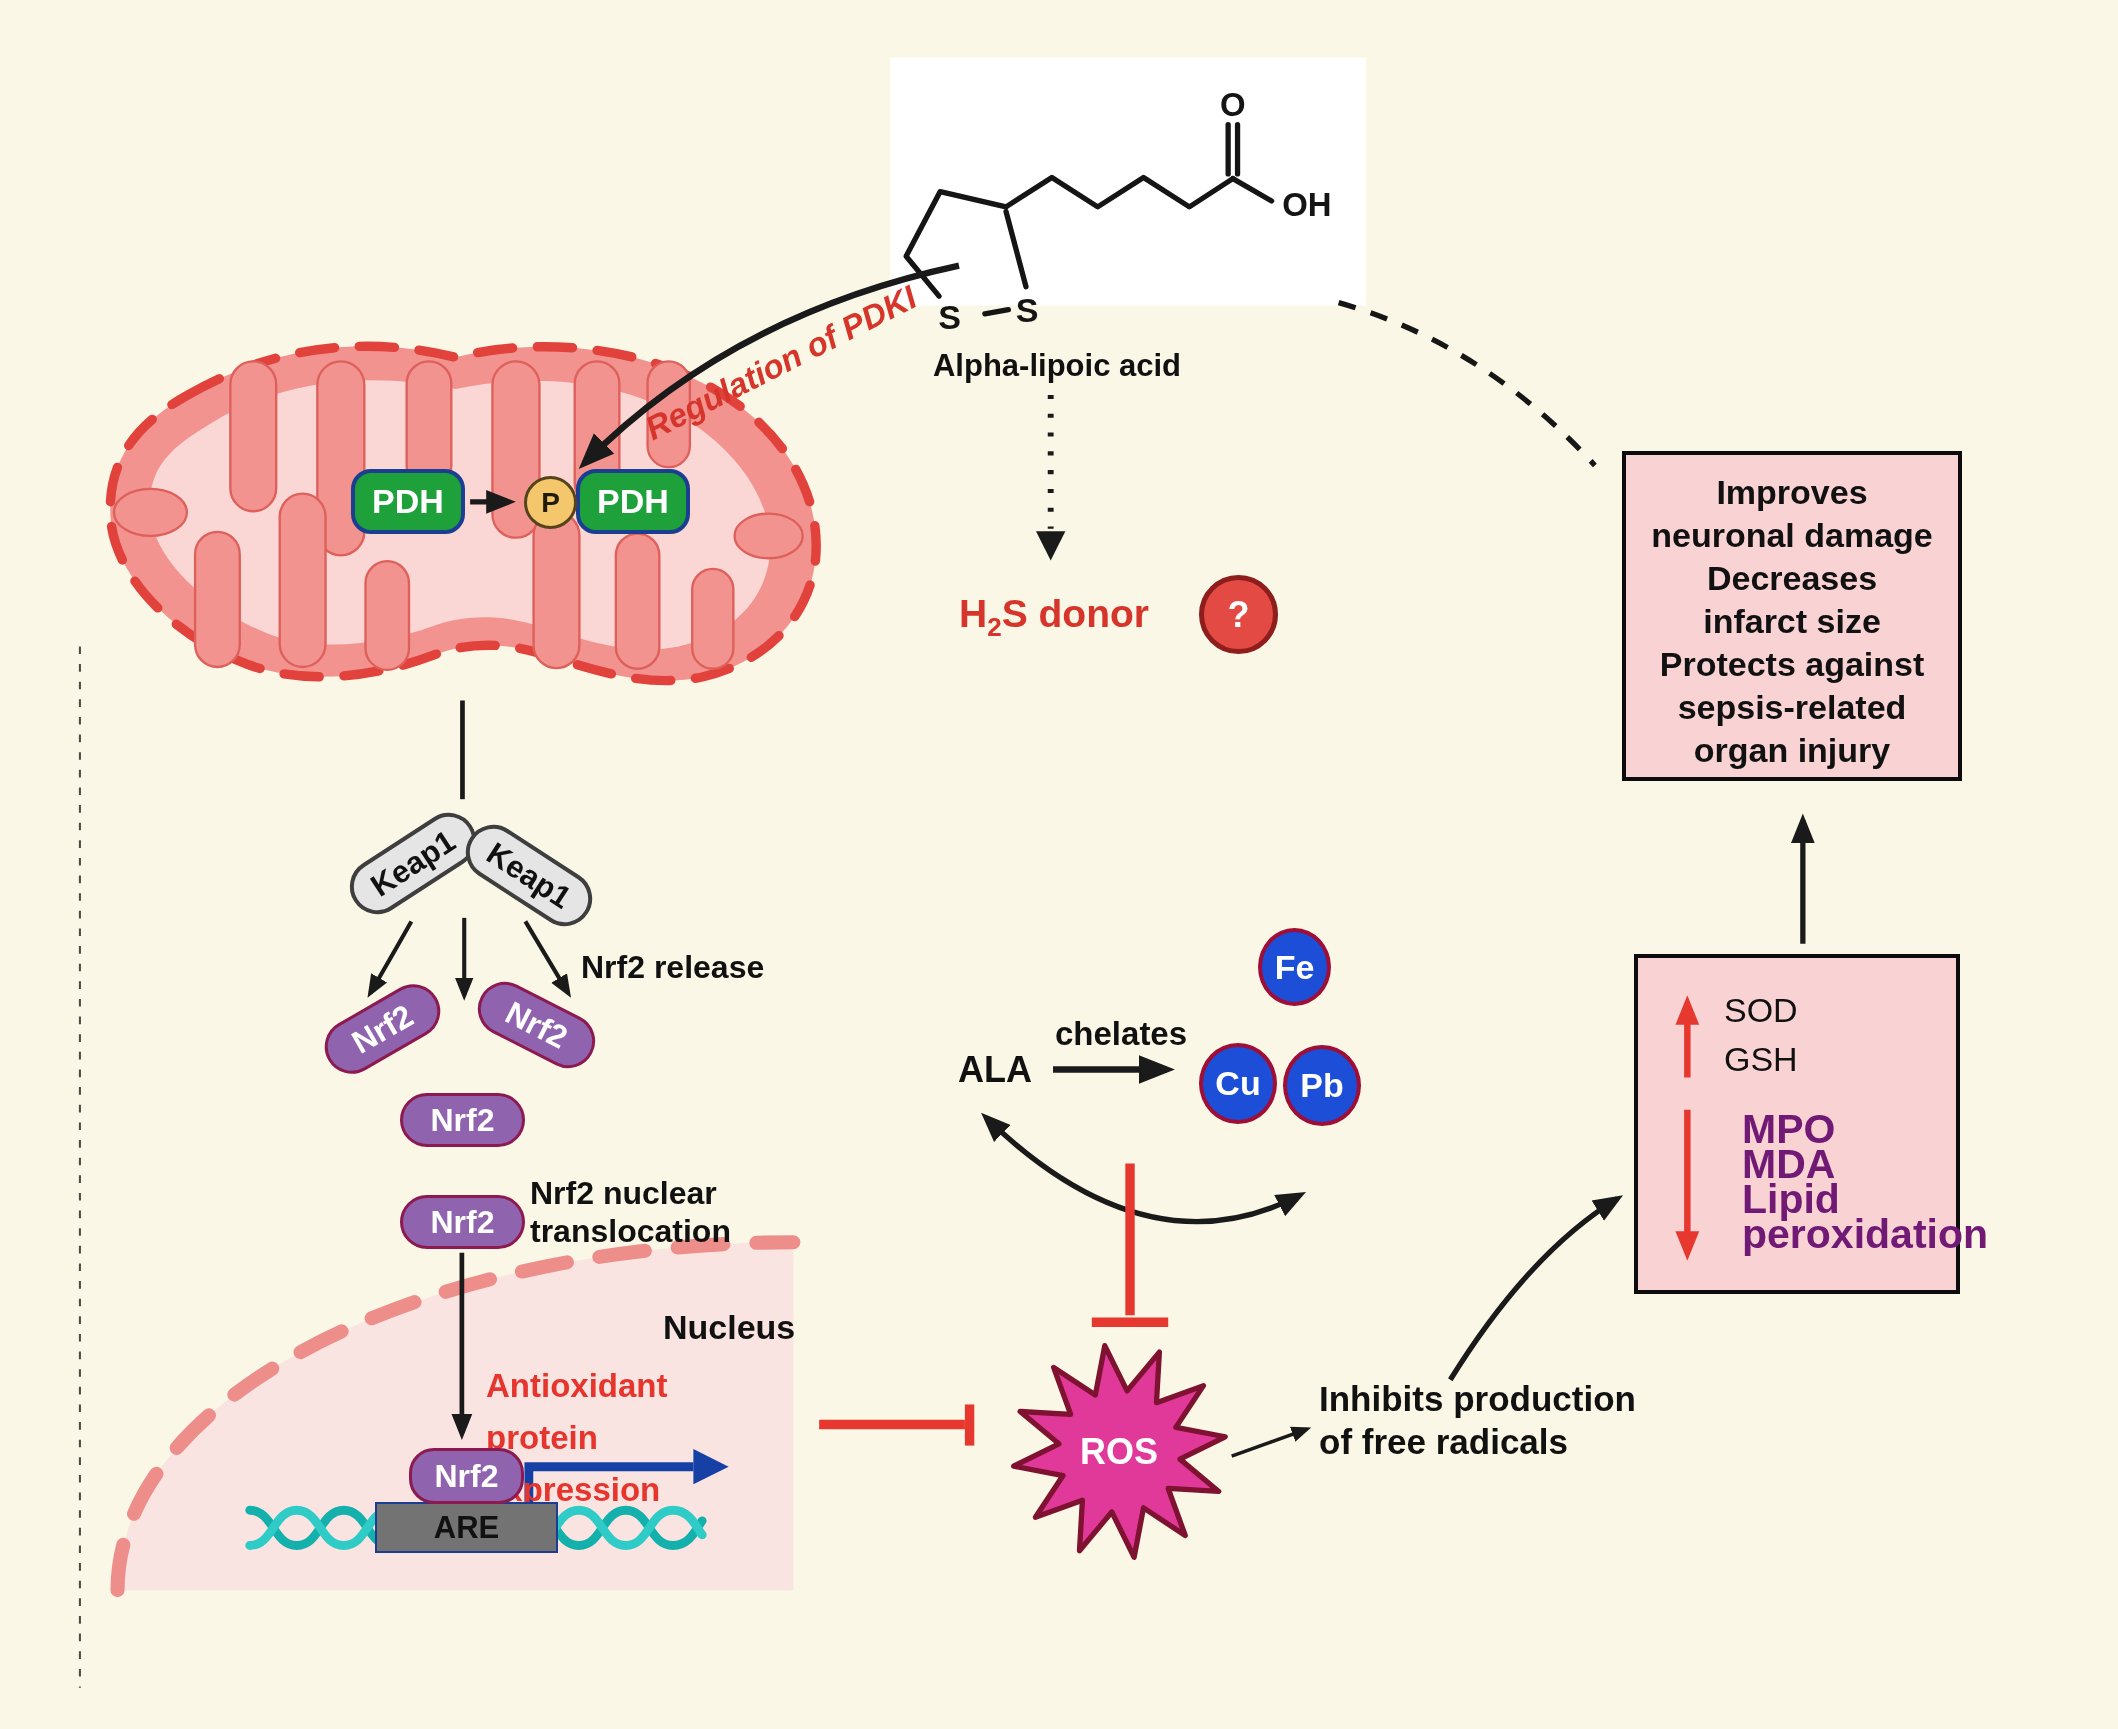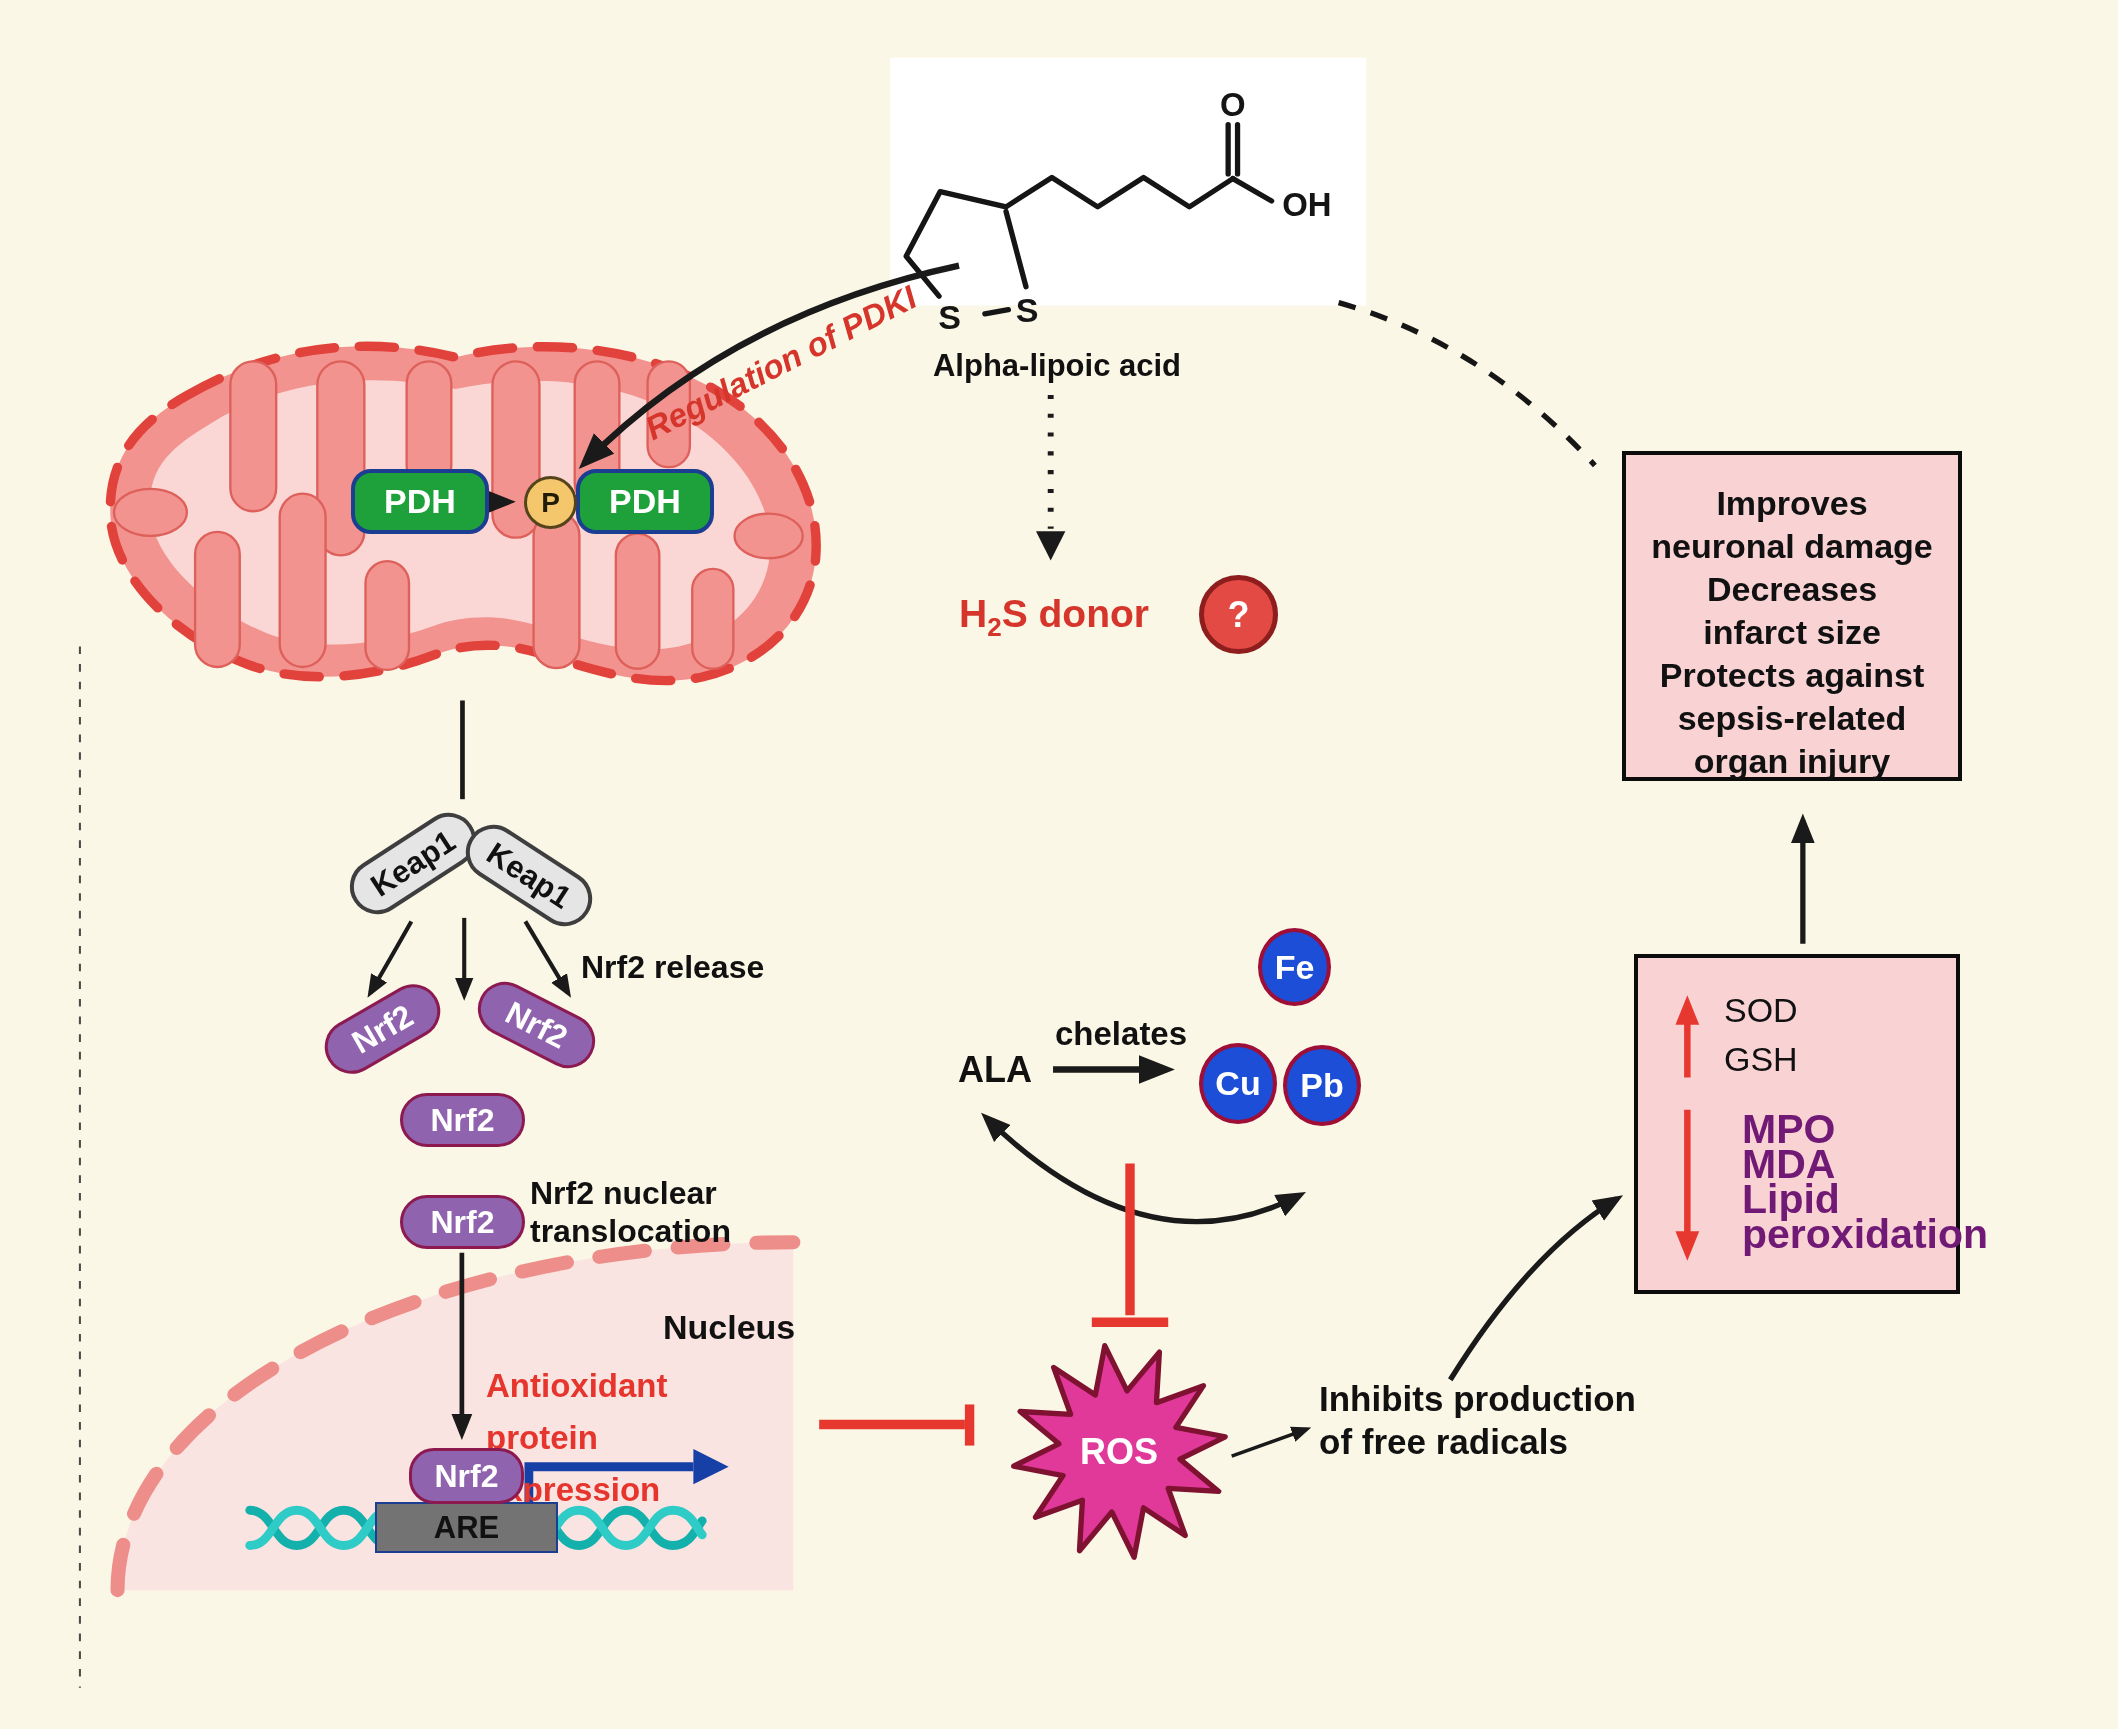"PDH" .pdhbox { width: 138px -> 114px }
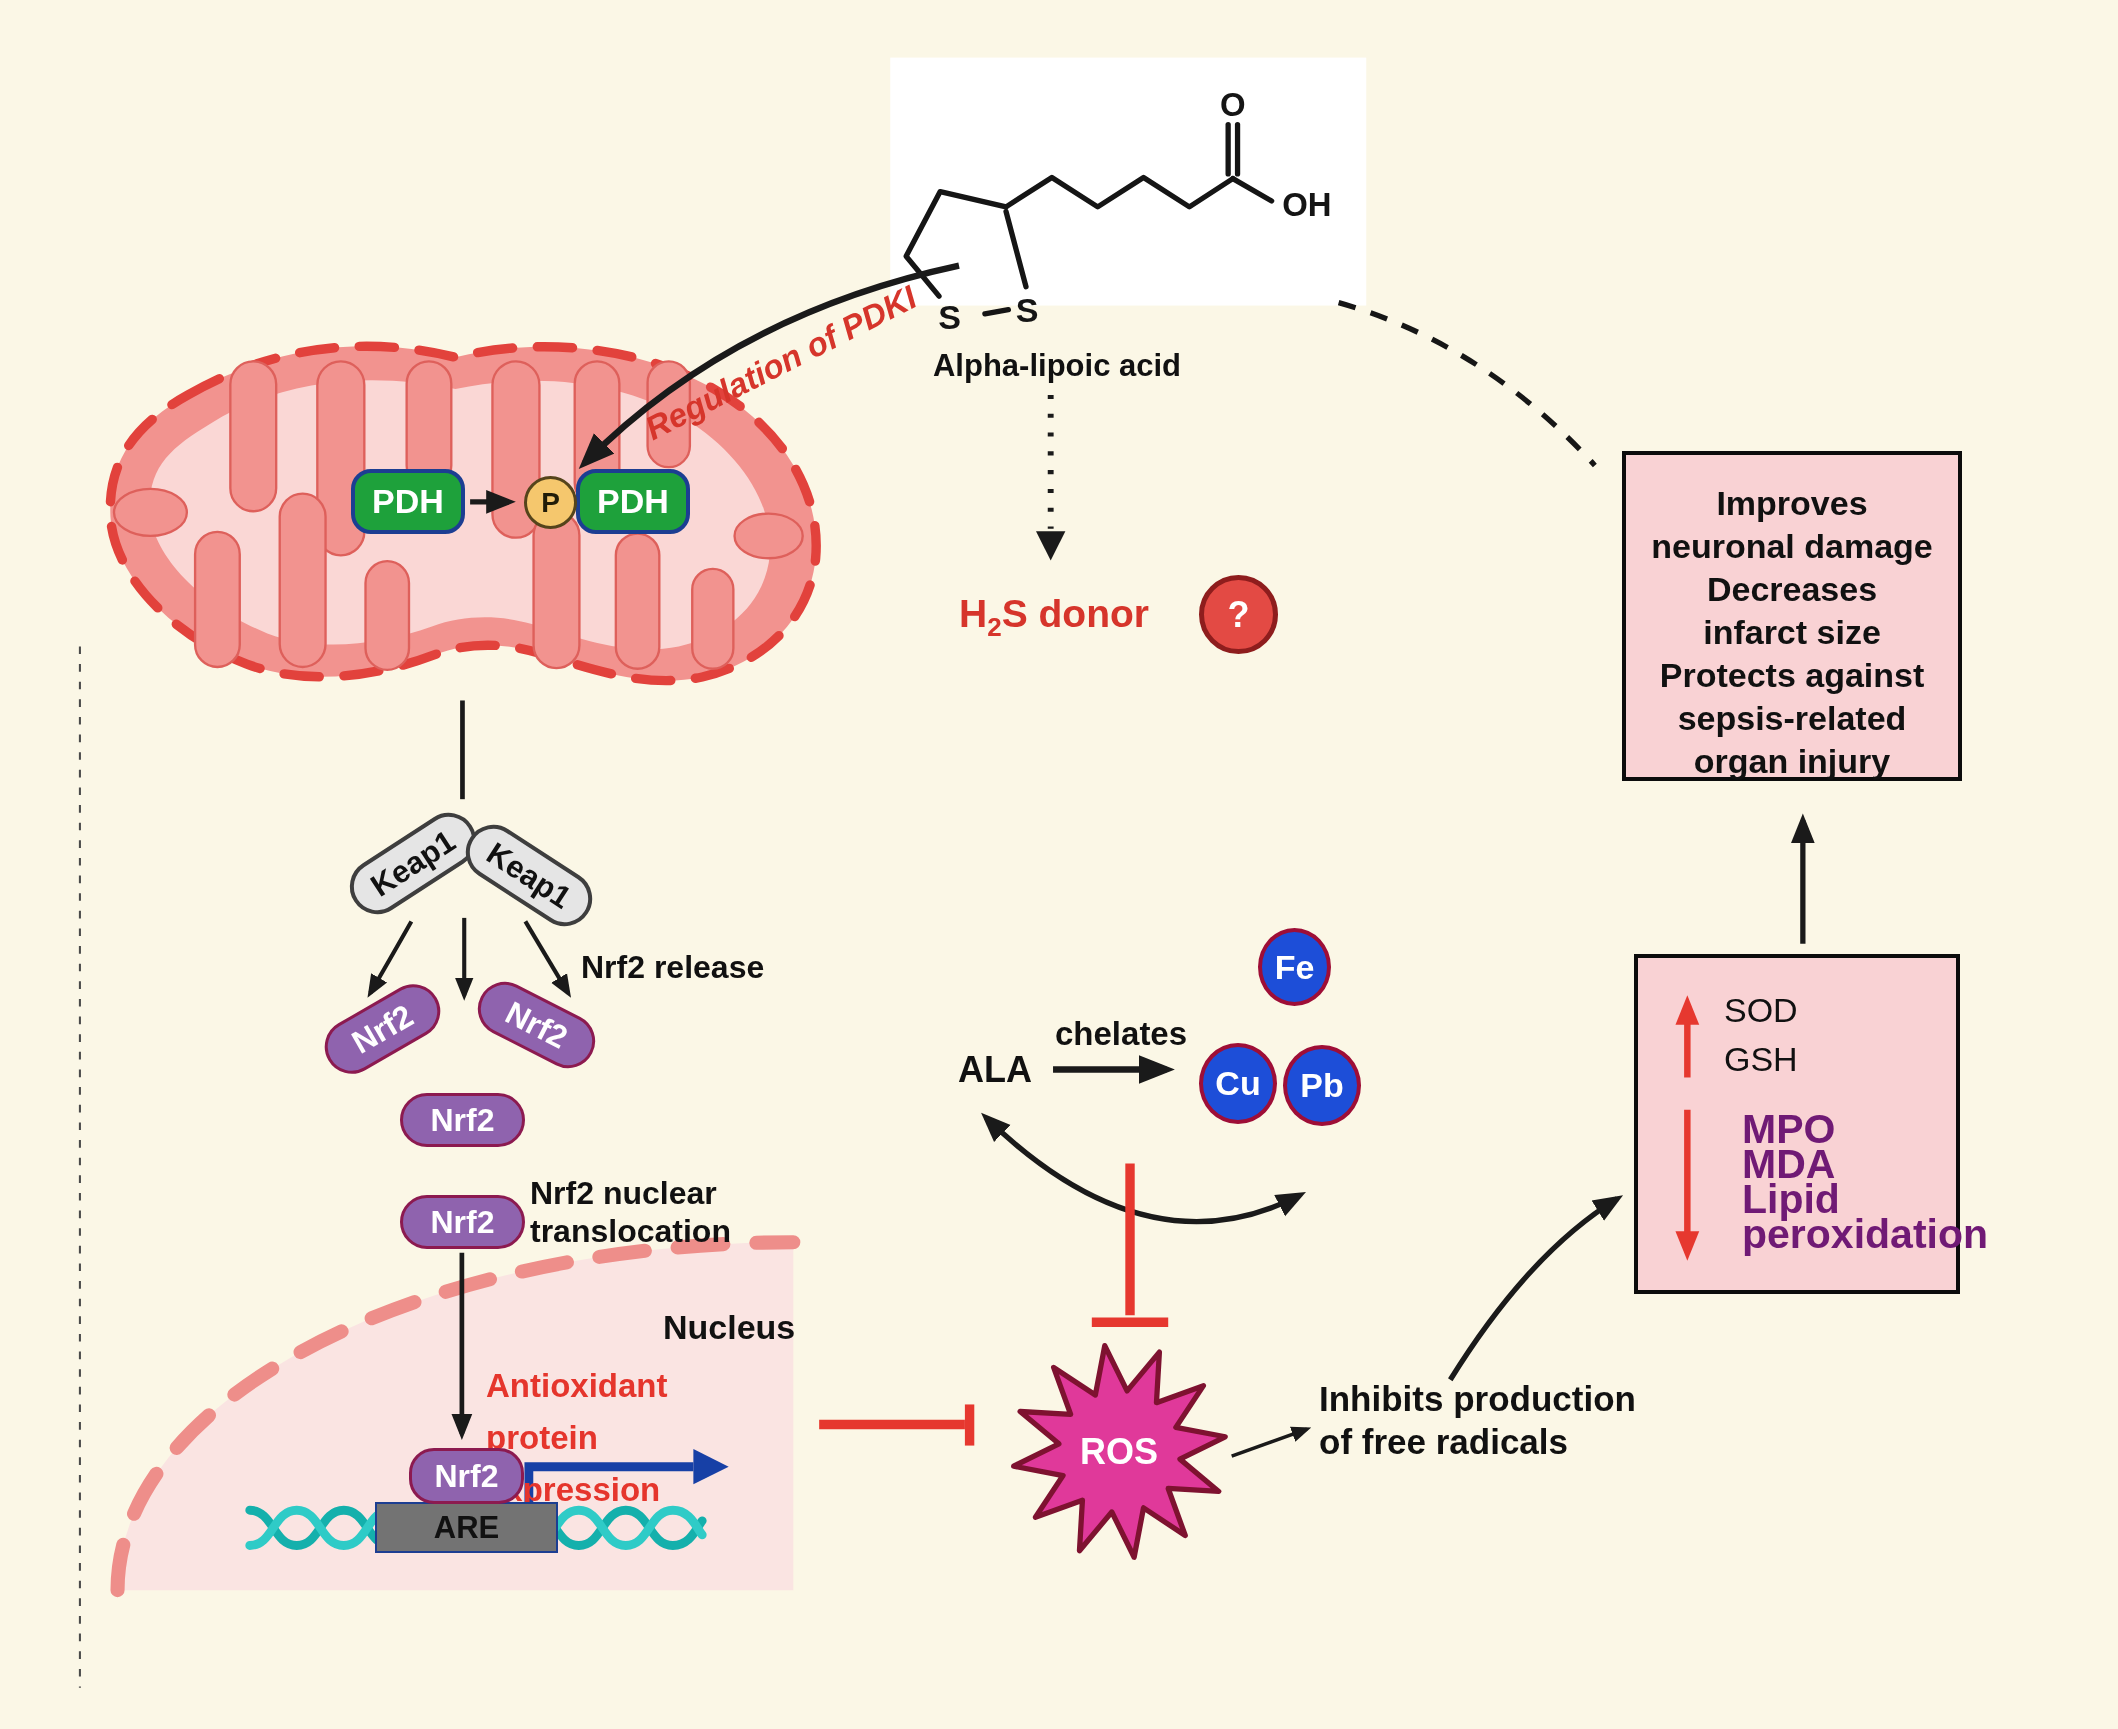"Improves" div.ov { padding-top: 27px -> 16px }
